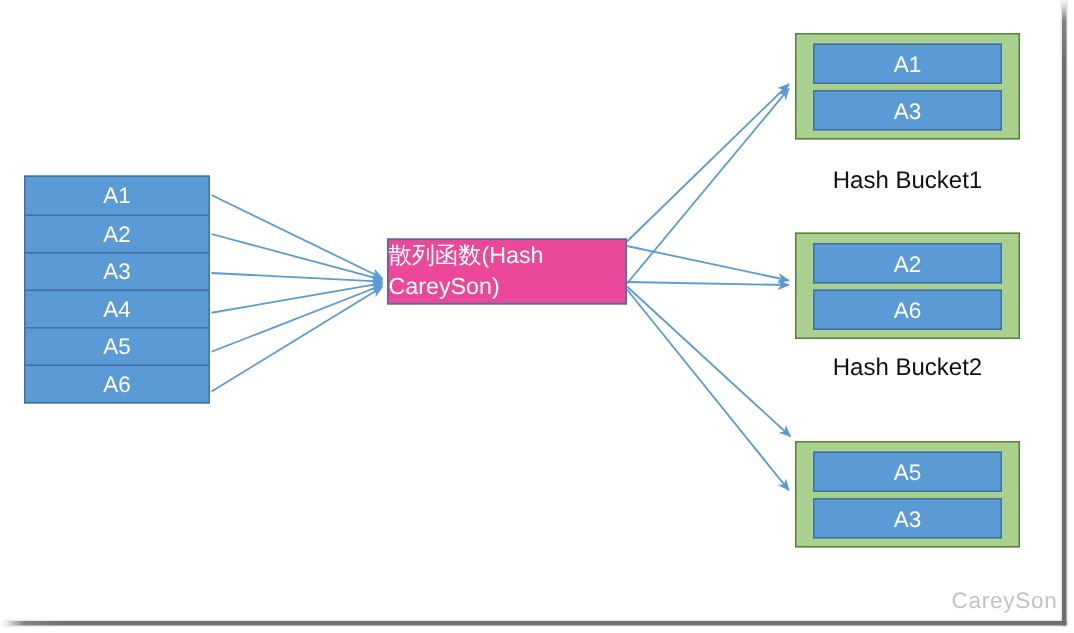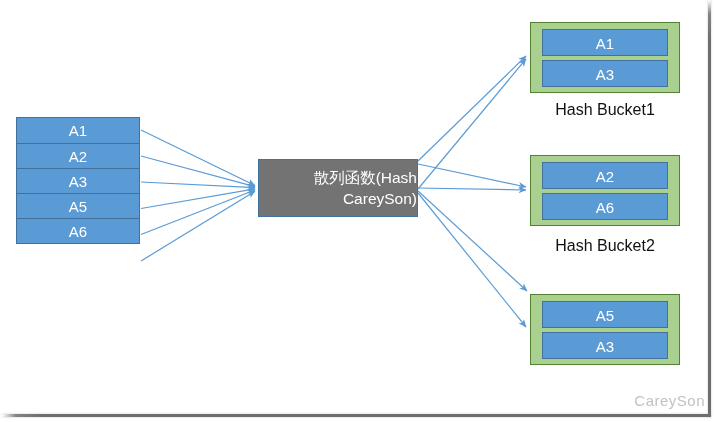"Hash Bucket1" .bucket-label-1 { top: 101px -> 112px }
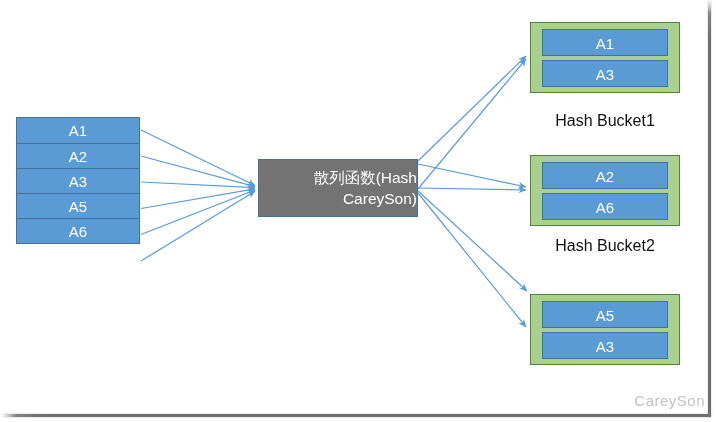"散列函数(Hash" .hash-box { background: #737373 -> #ec4899; height: 58px -> 44px; text-align: right -> left }
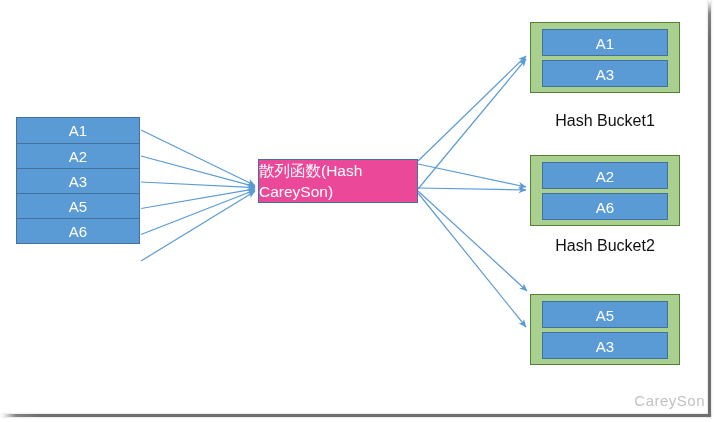"A4" div.source-row { html: none -> <div>A4</div> }
